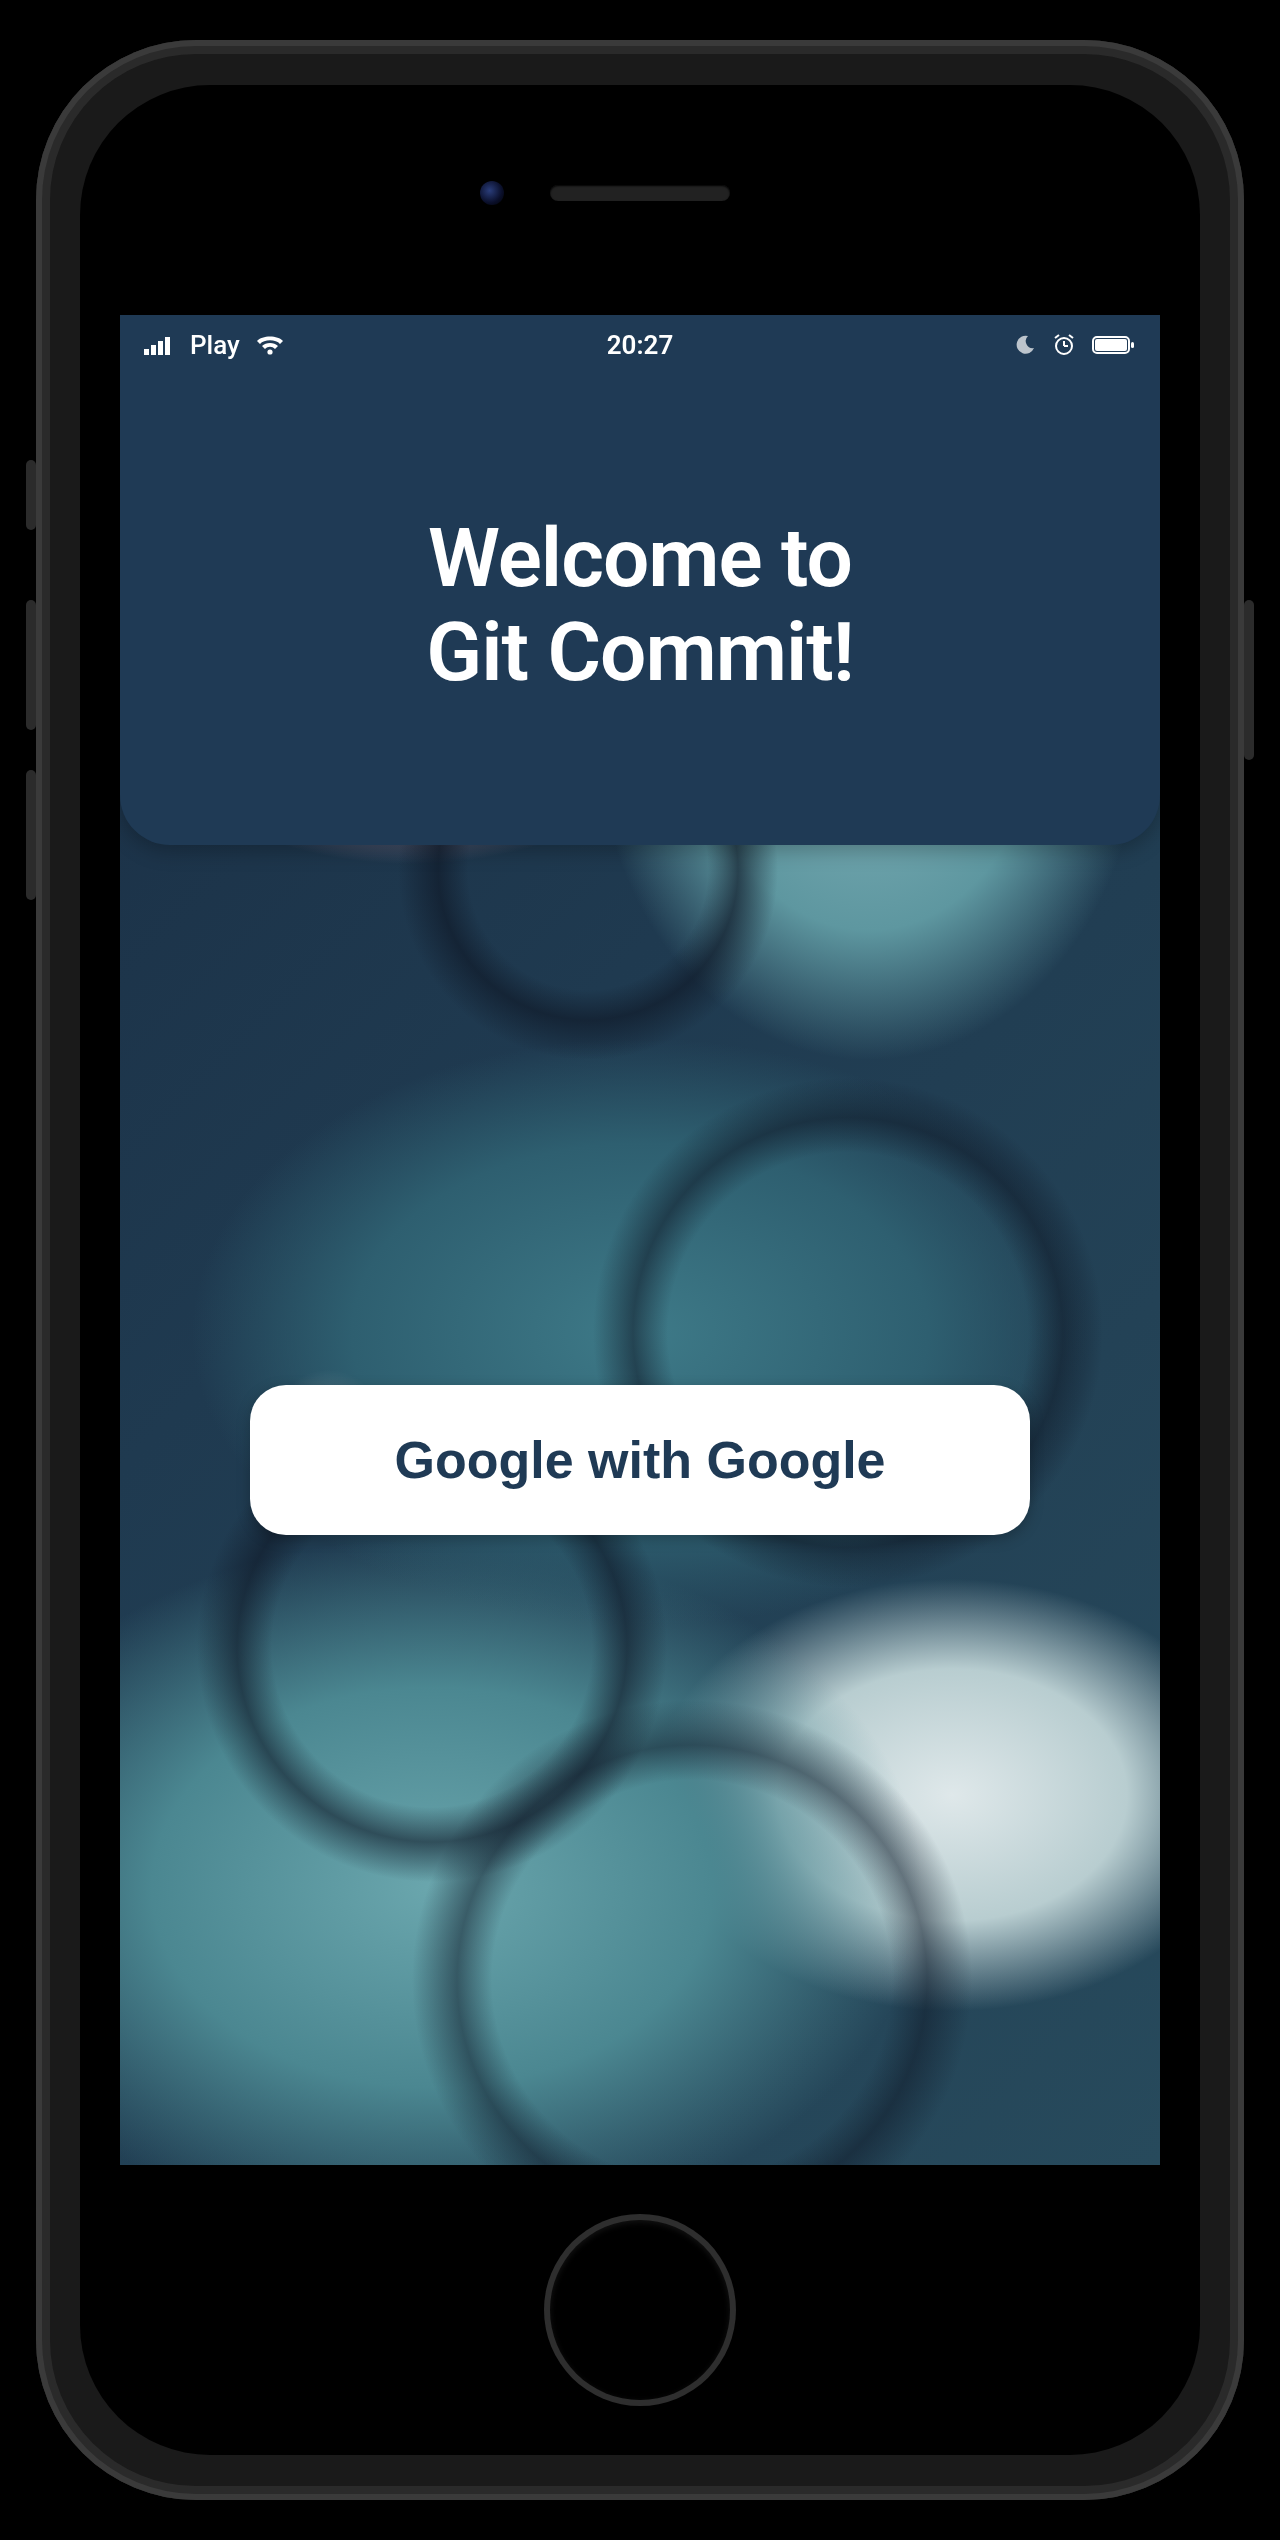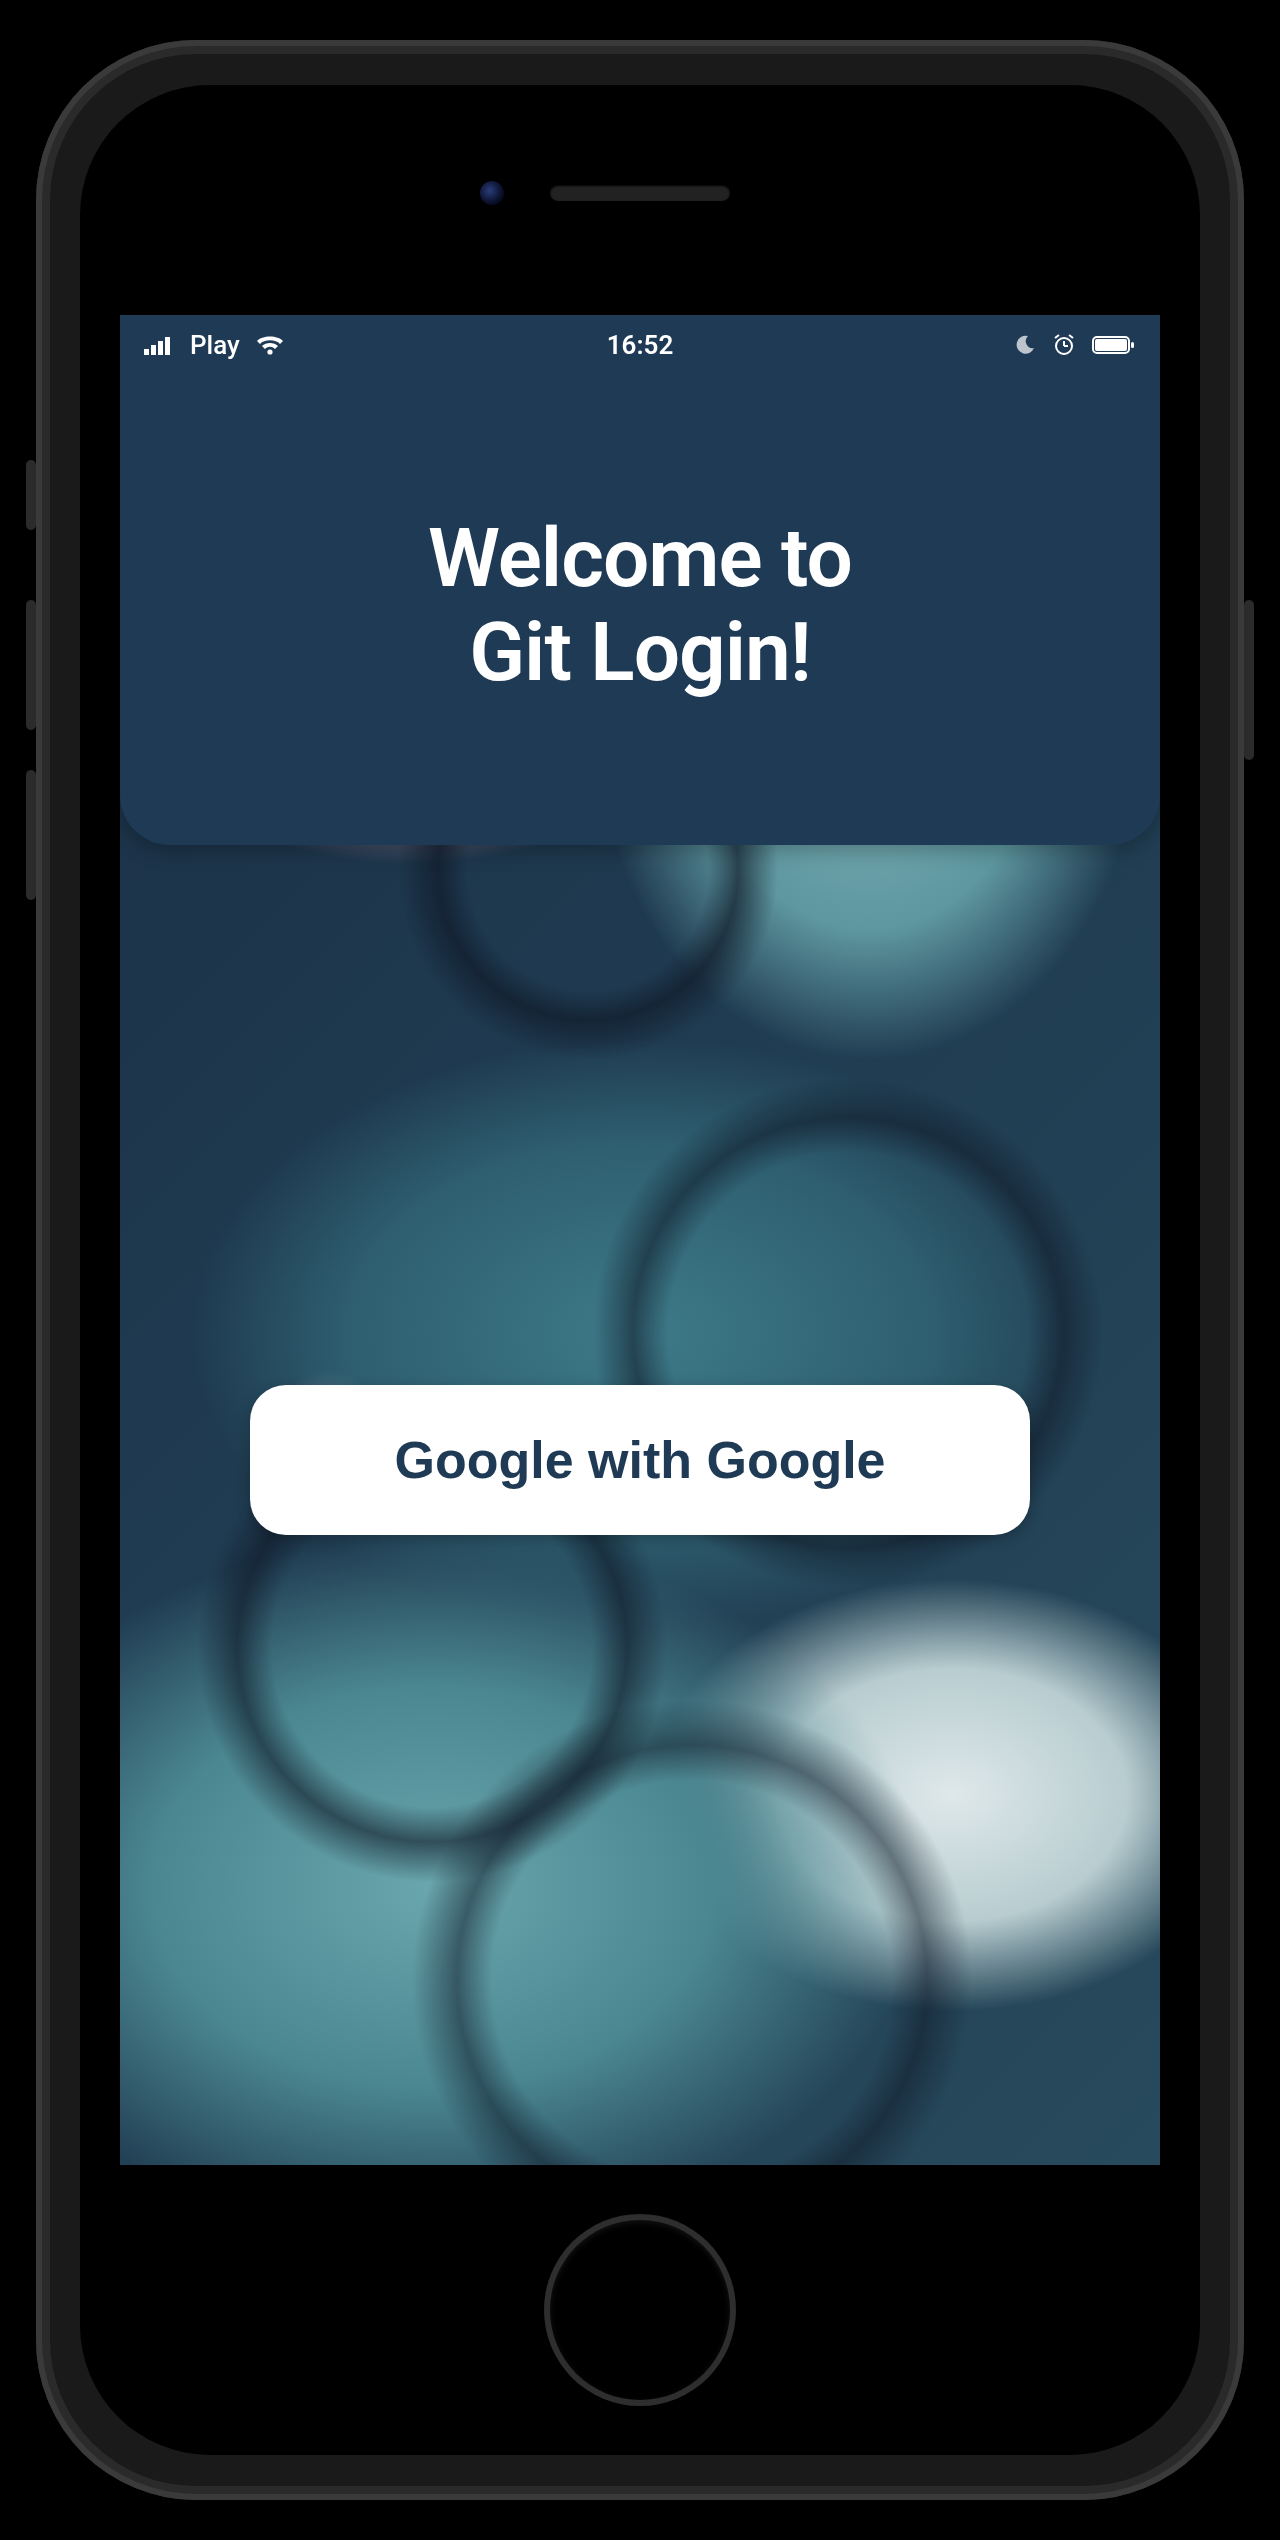"16:52" div.status-center { text: 16:52 -> 20:27 }
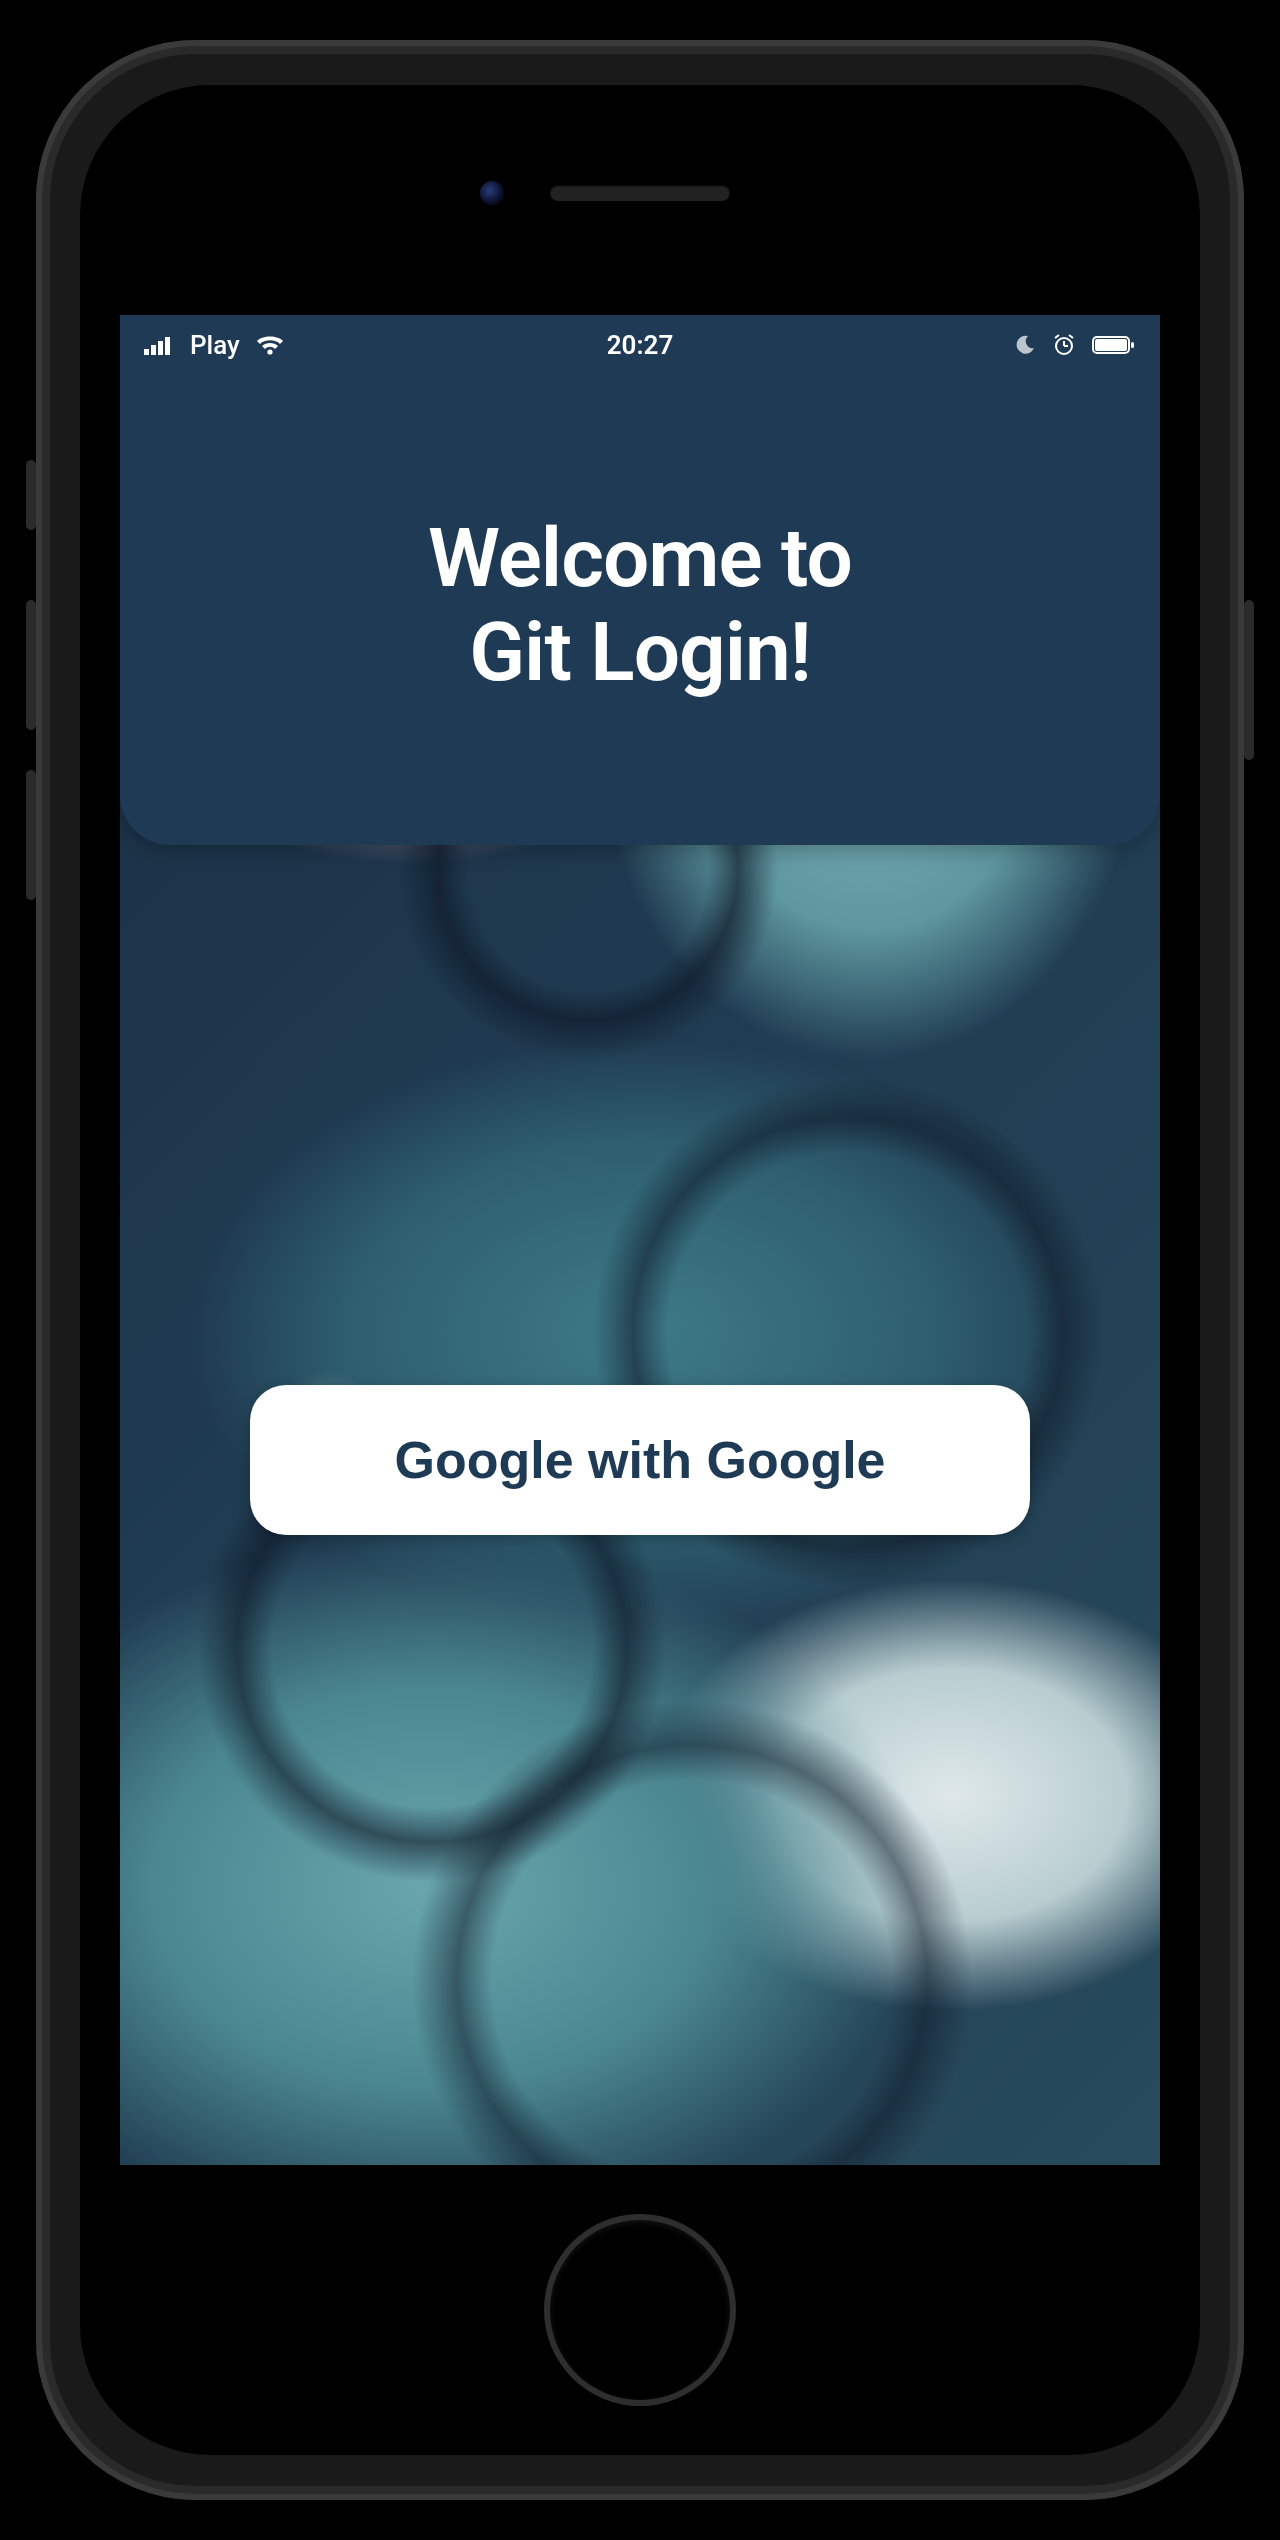"Welcome to" div.header-title { text: Login -> Commit }
